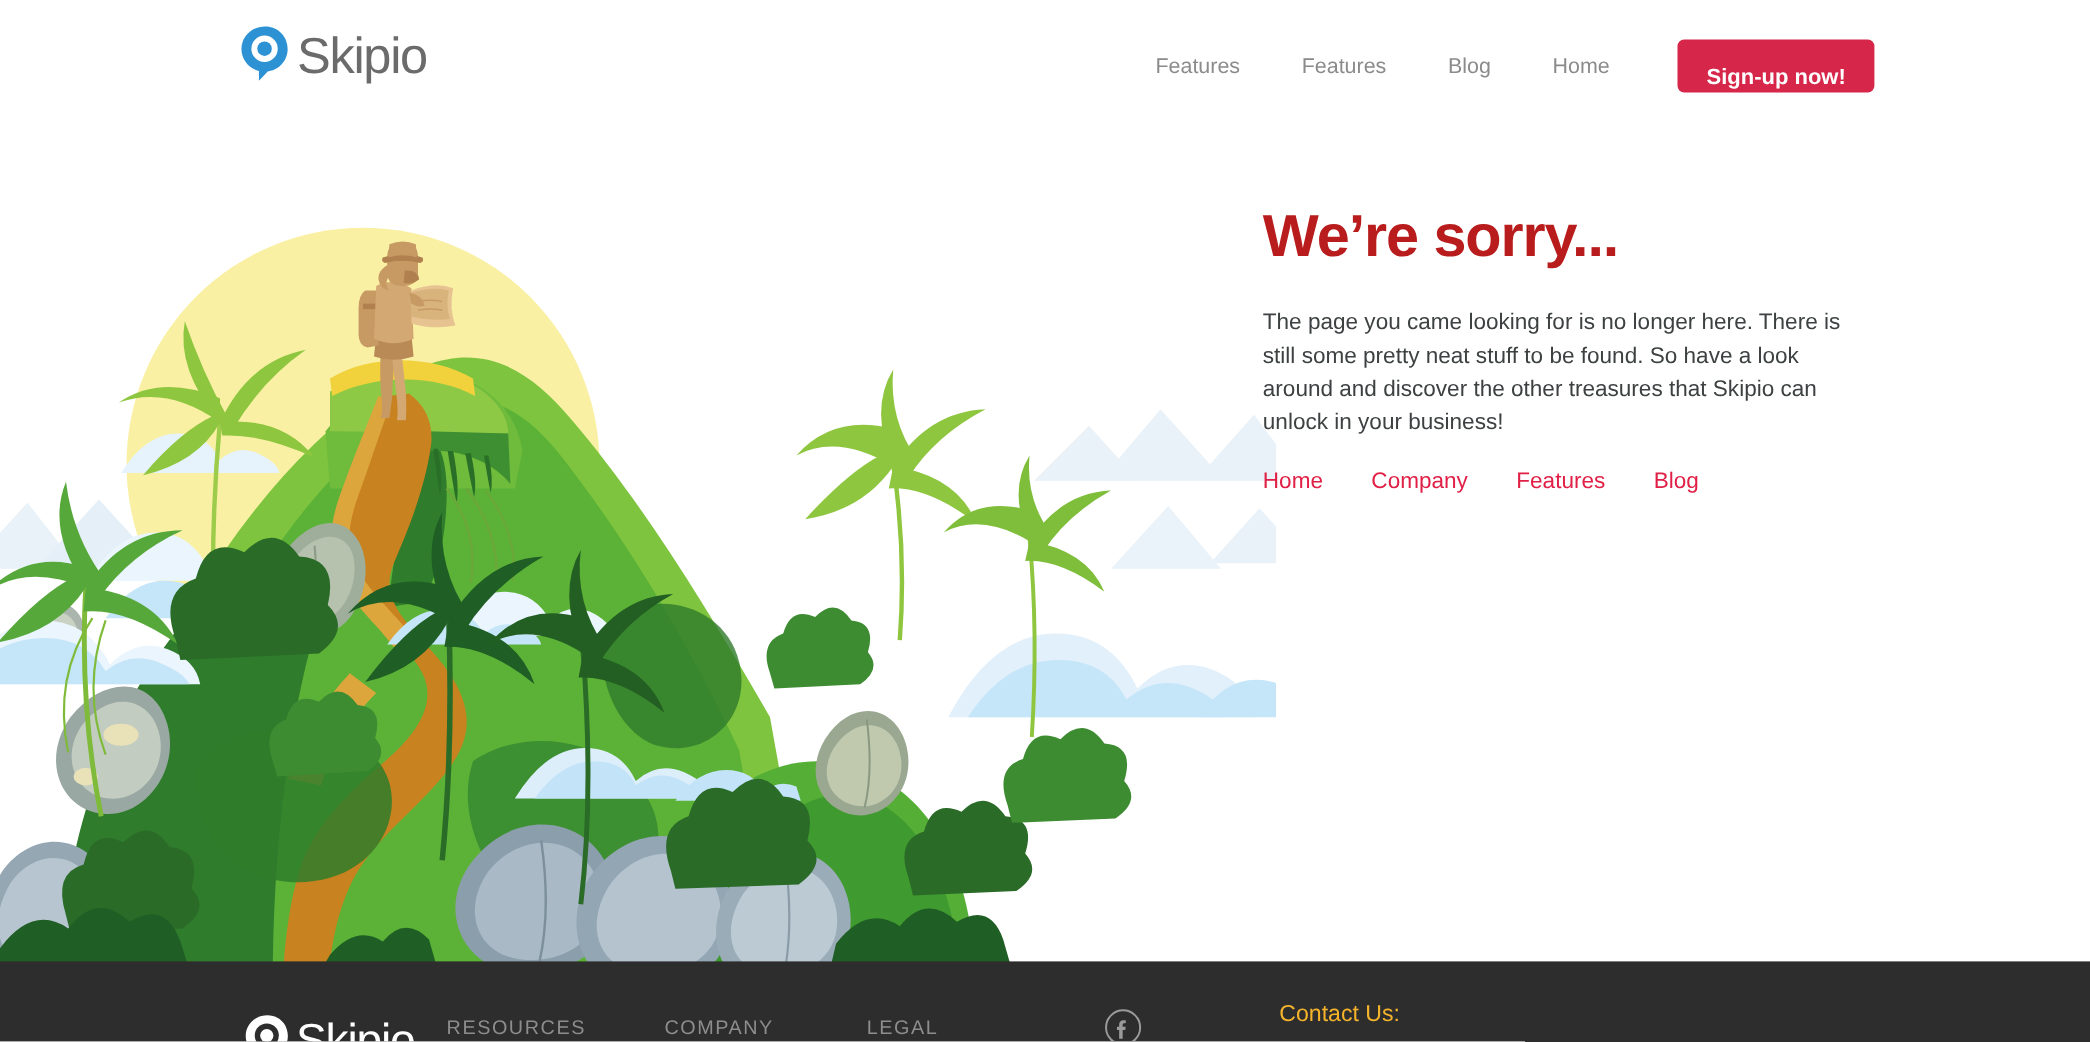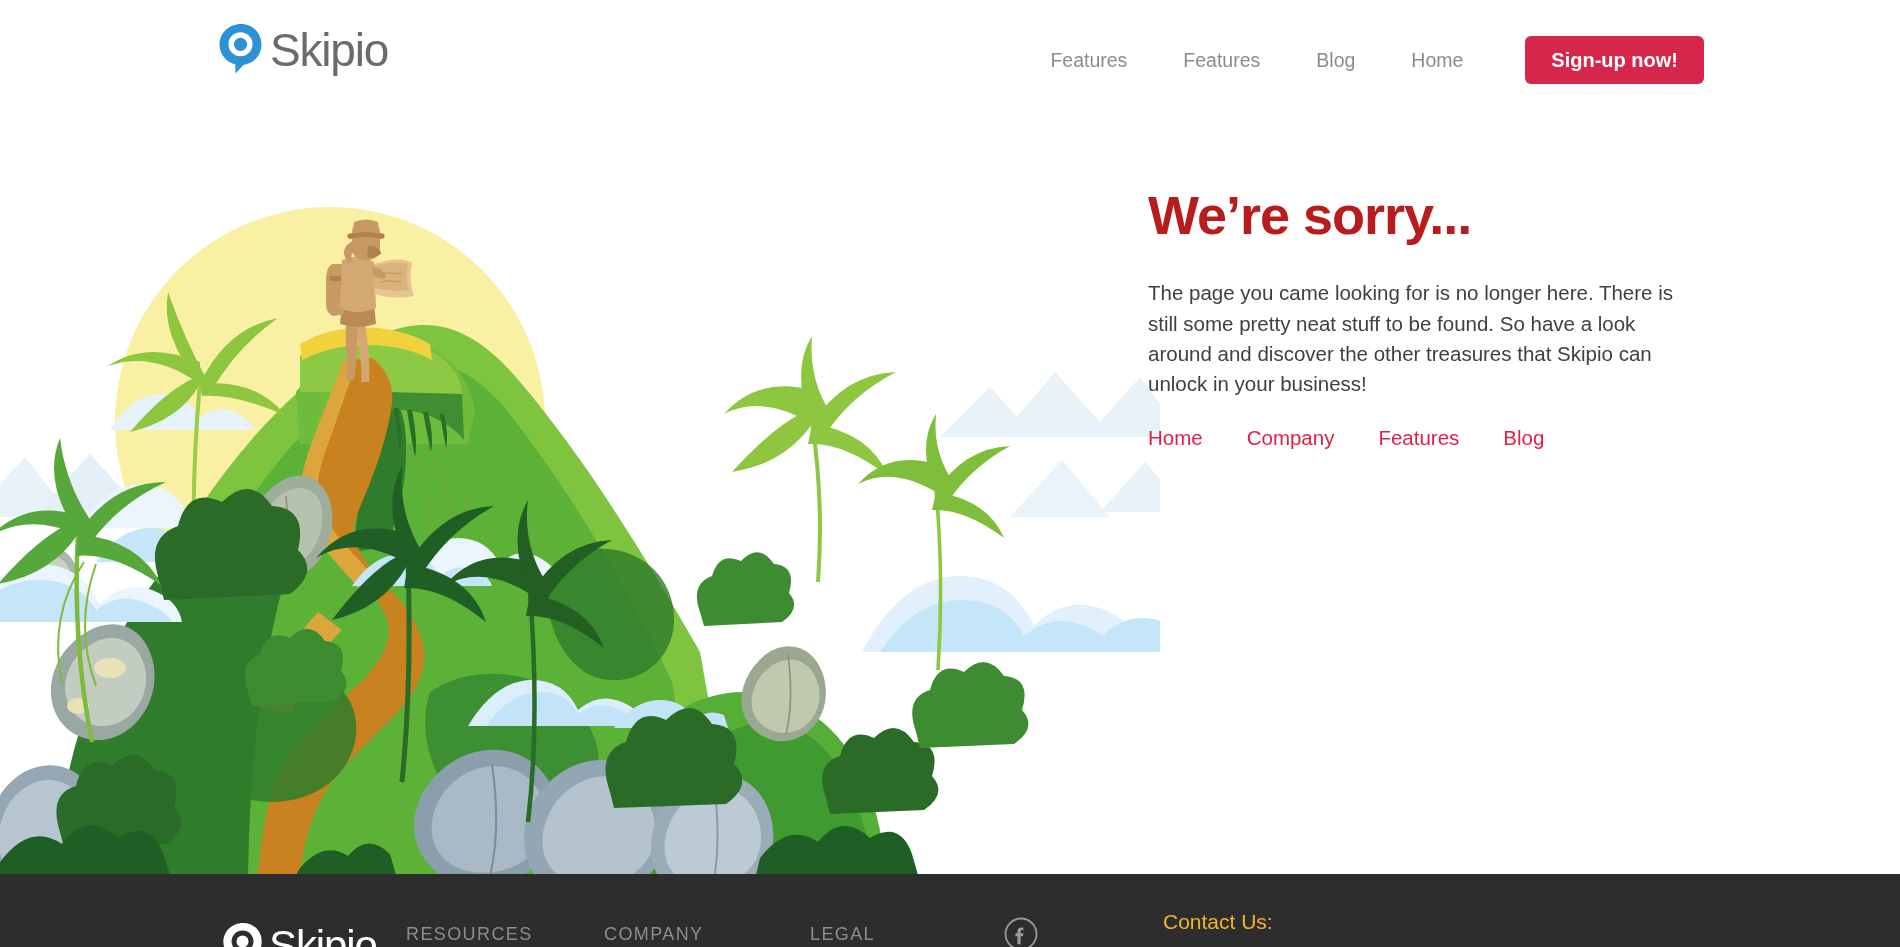"Sign-up now!" .btn-signup { padding: 0 26px -> 10px 26px }
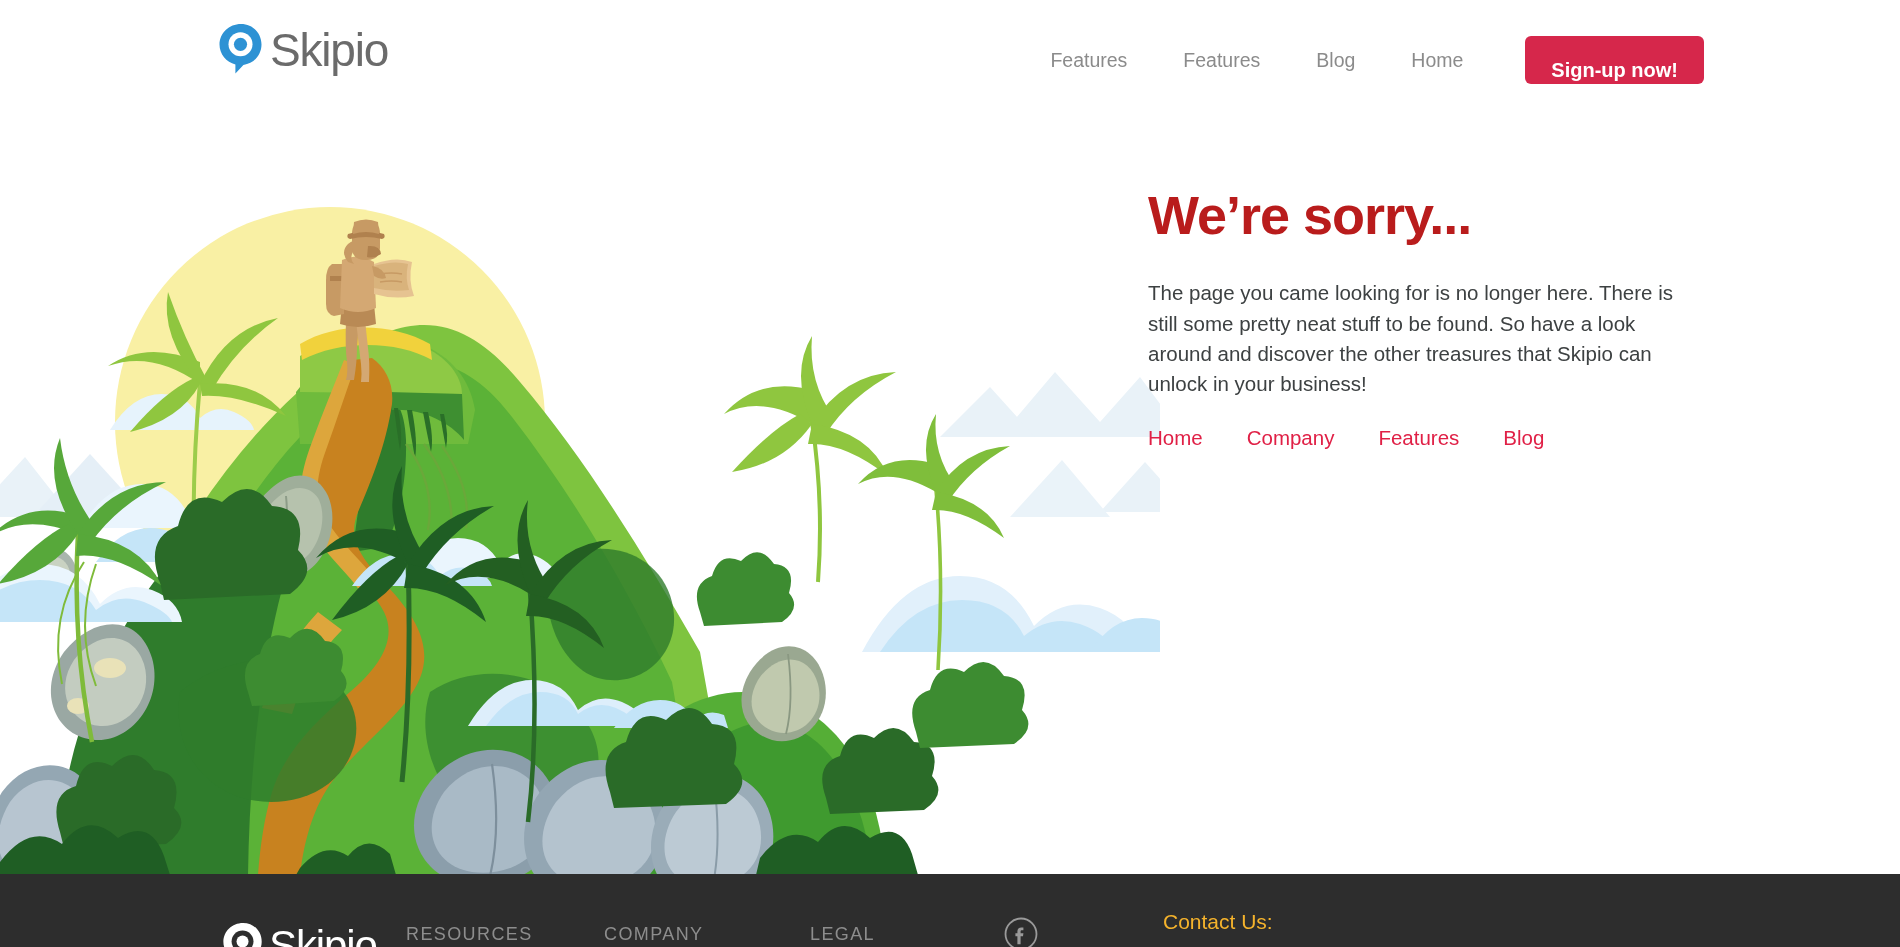"LEGAL" .f-col-3 { left: 810px -> 788px }
